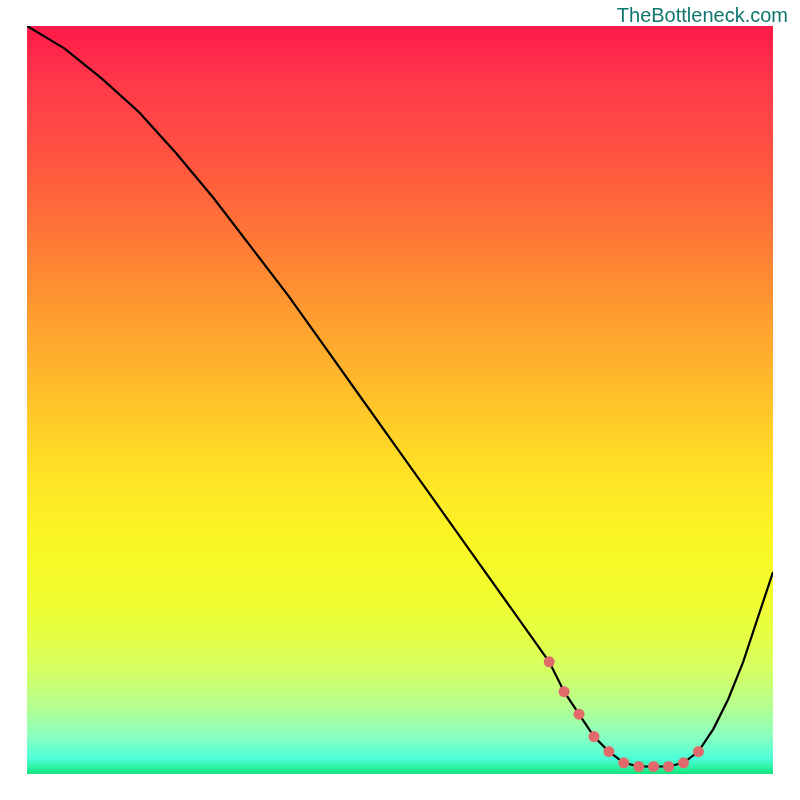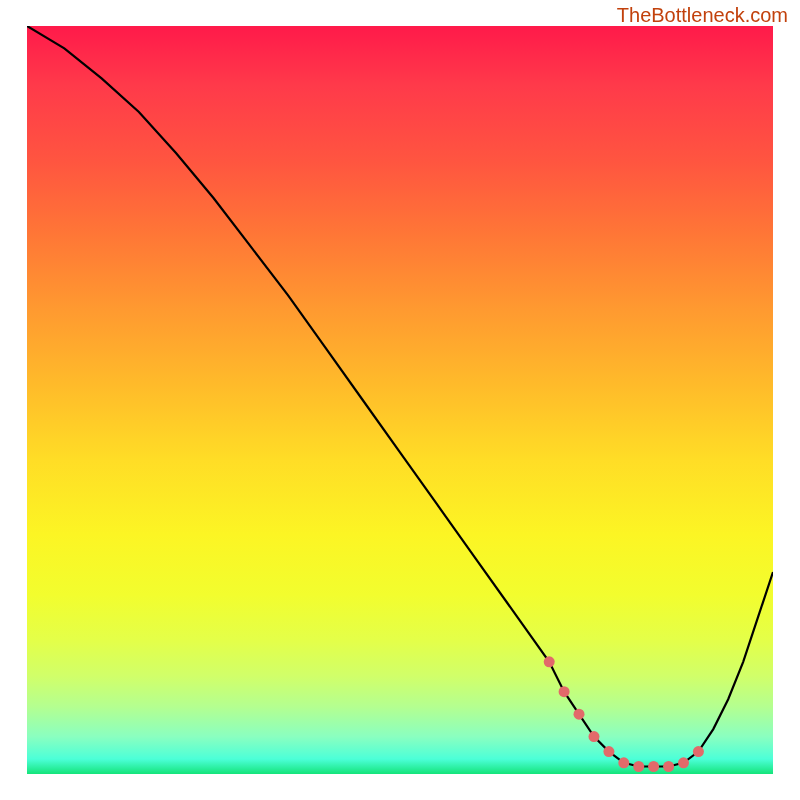"TheBottleneck.com" .watermark { color: #c2410c -> #0f766e }
